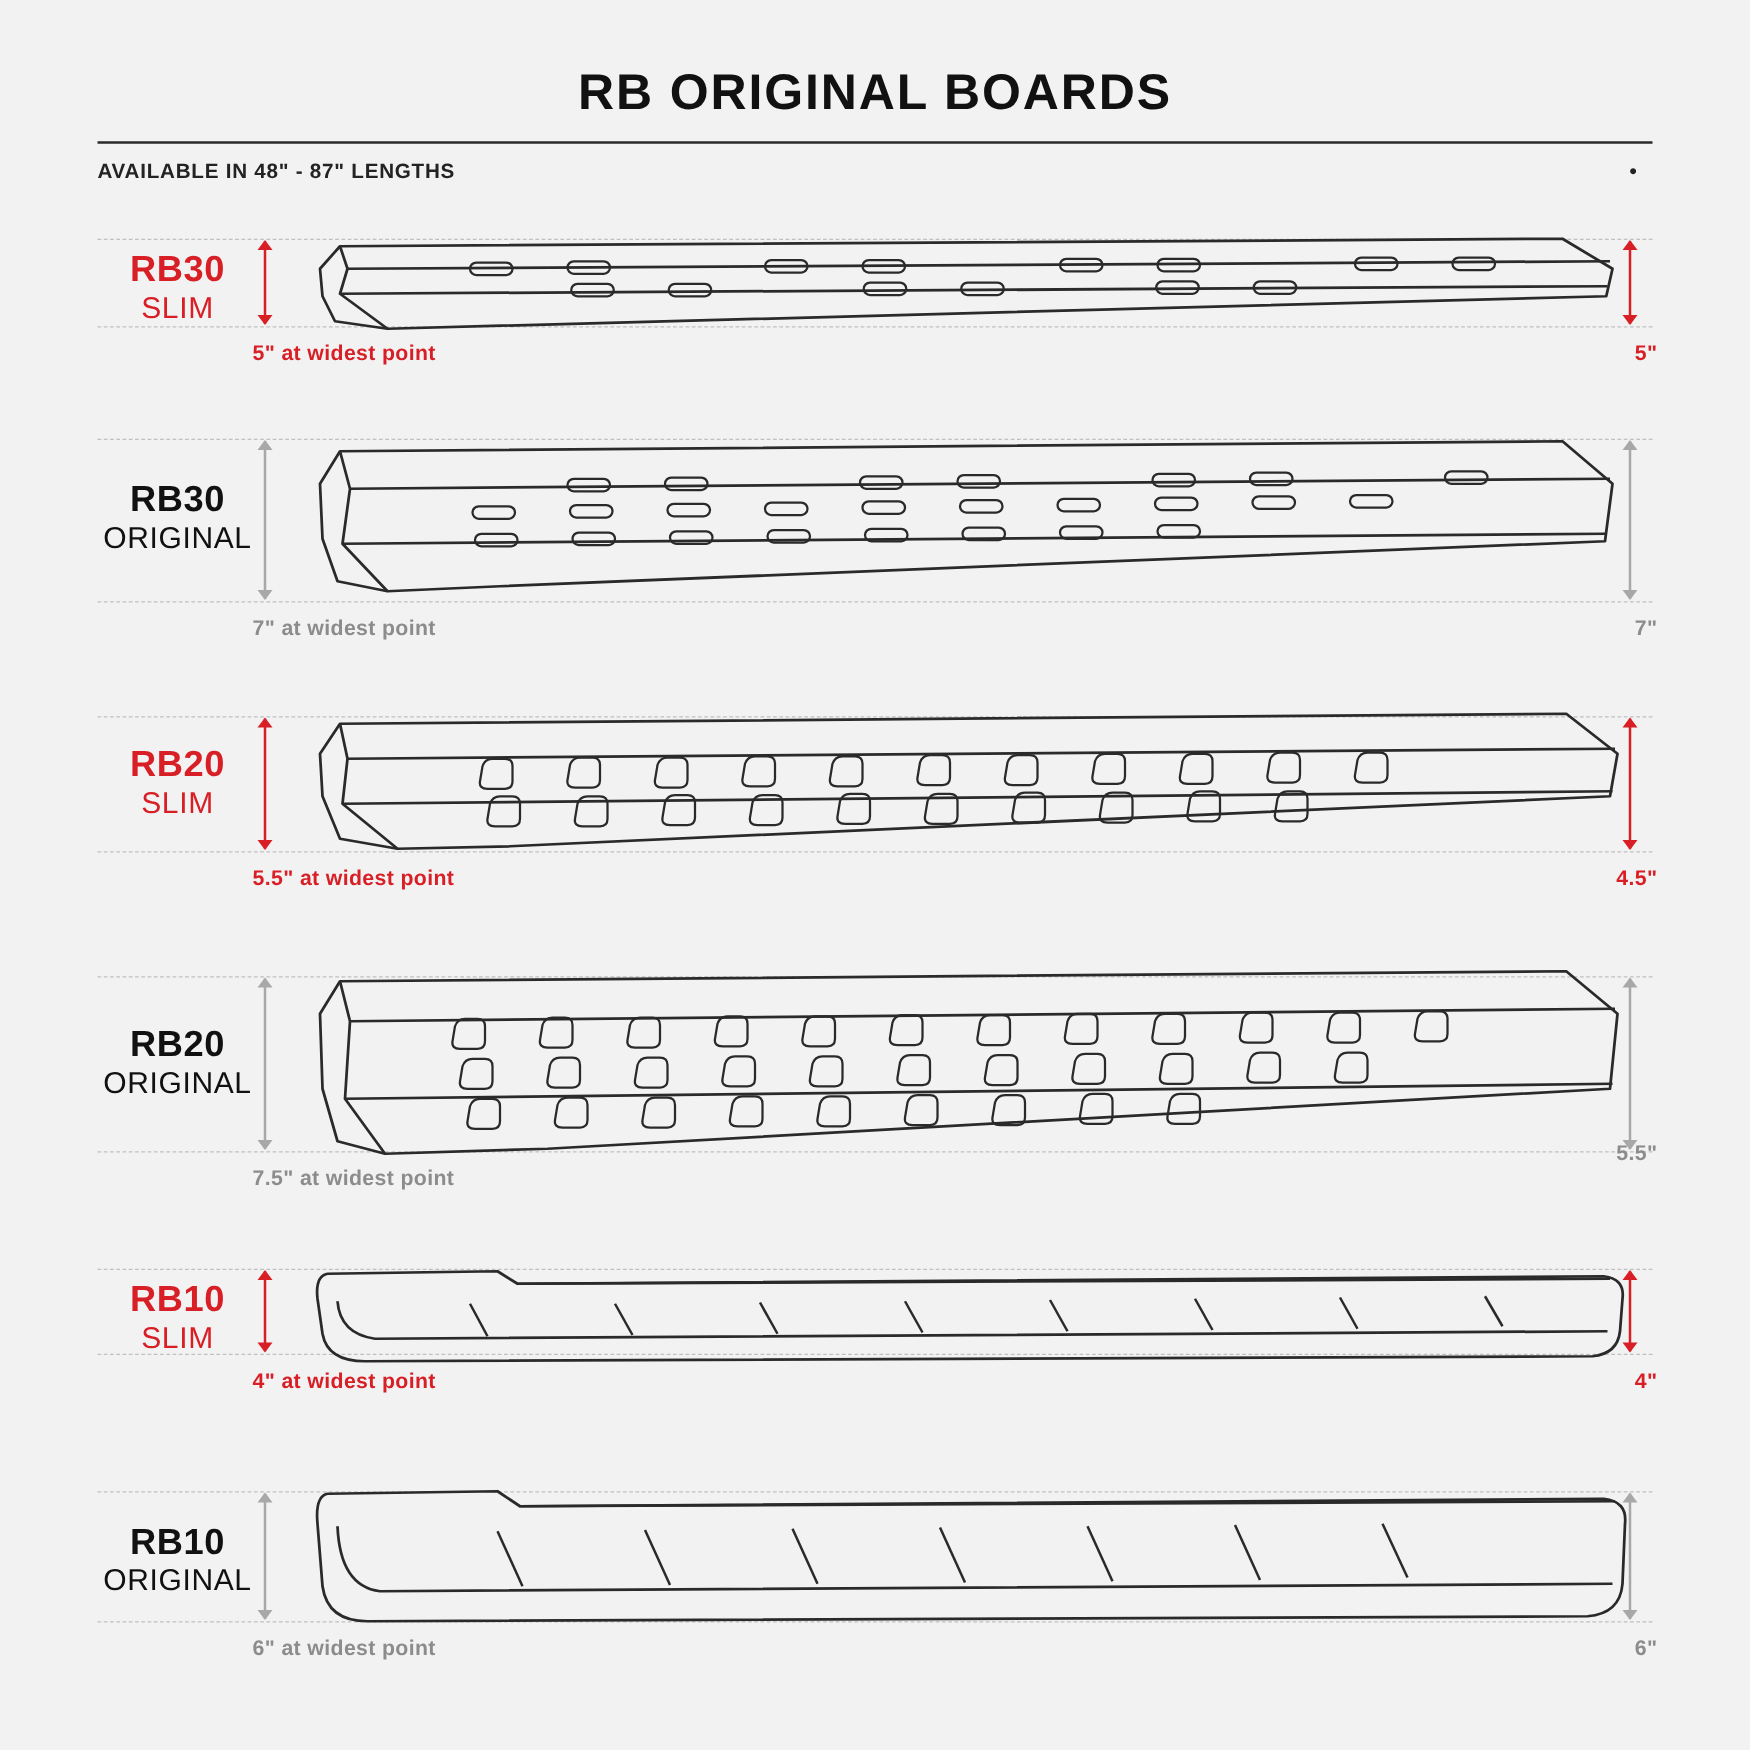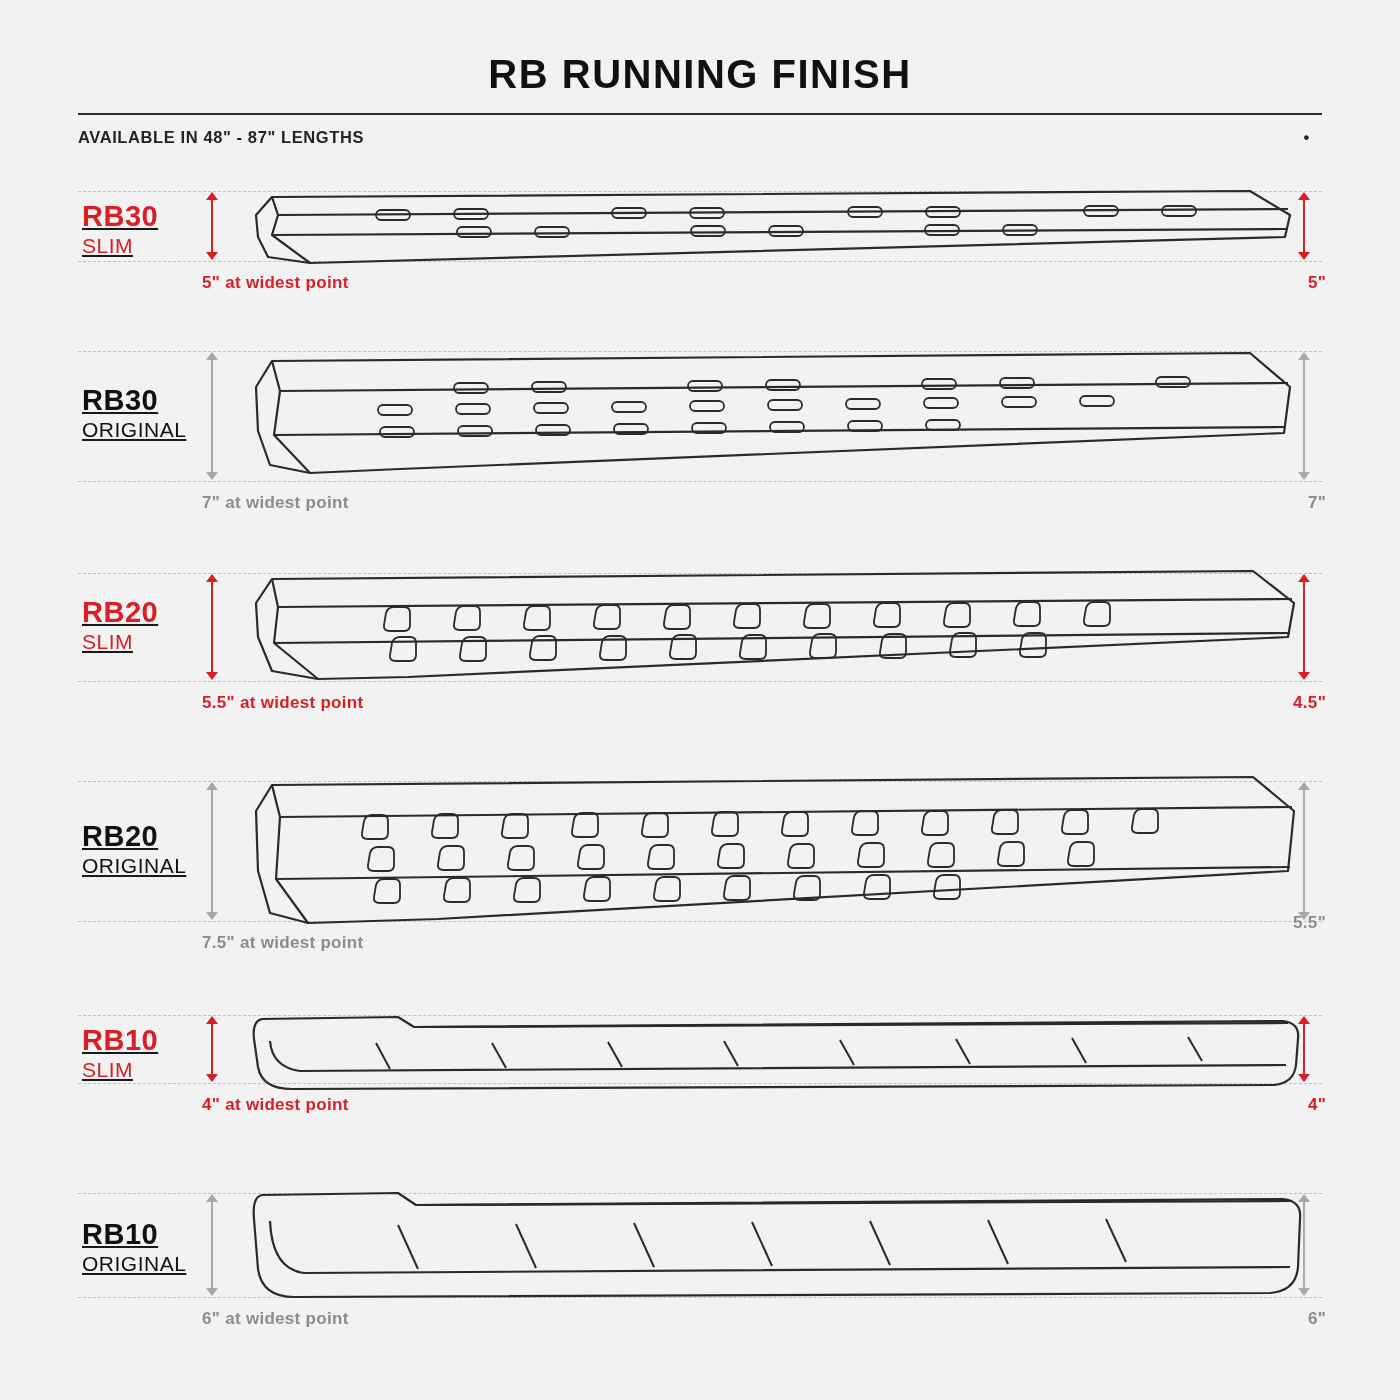"RB RUNNING FINISH" h1.title { text: RUNNING FINISH -> ORIGINAL BOARDS }
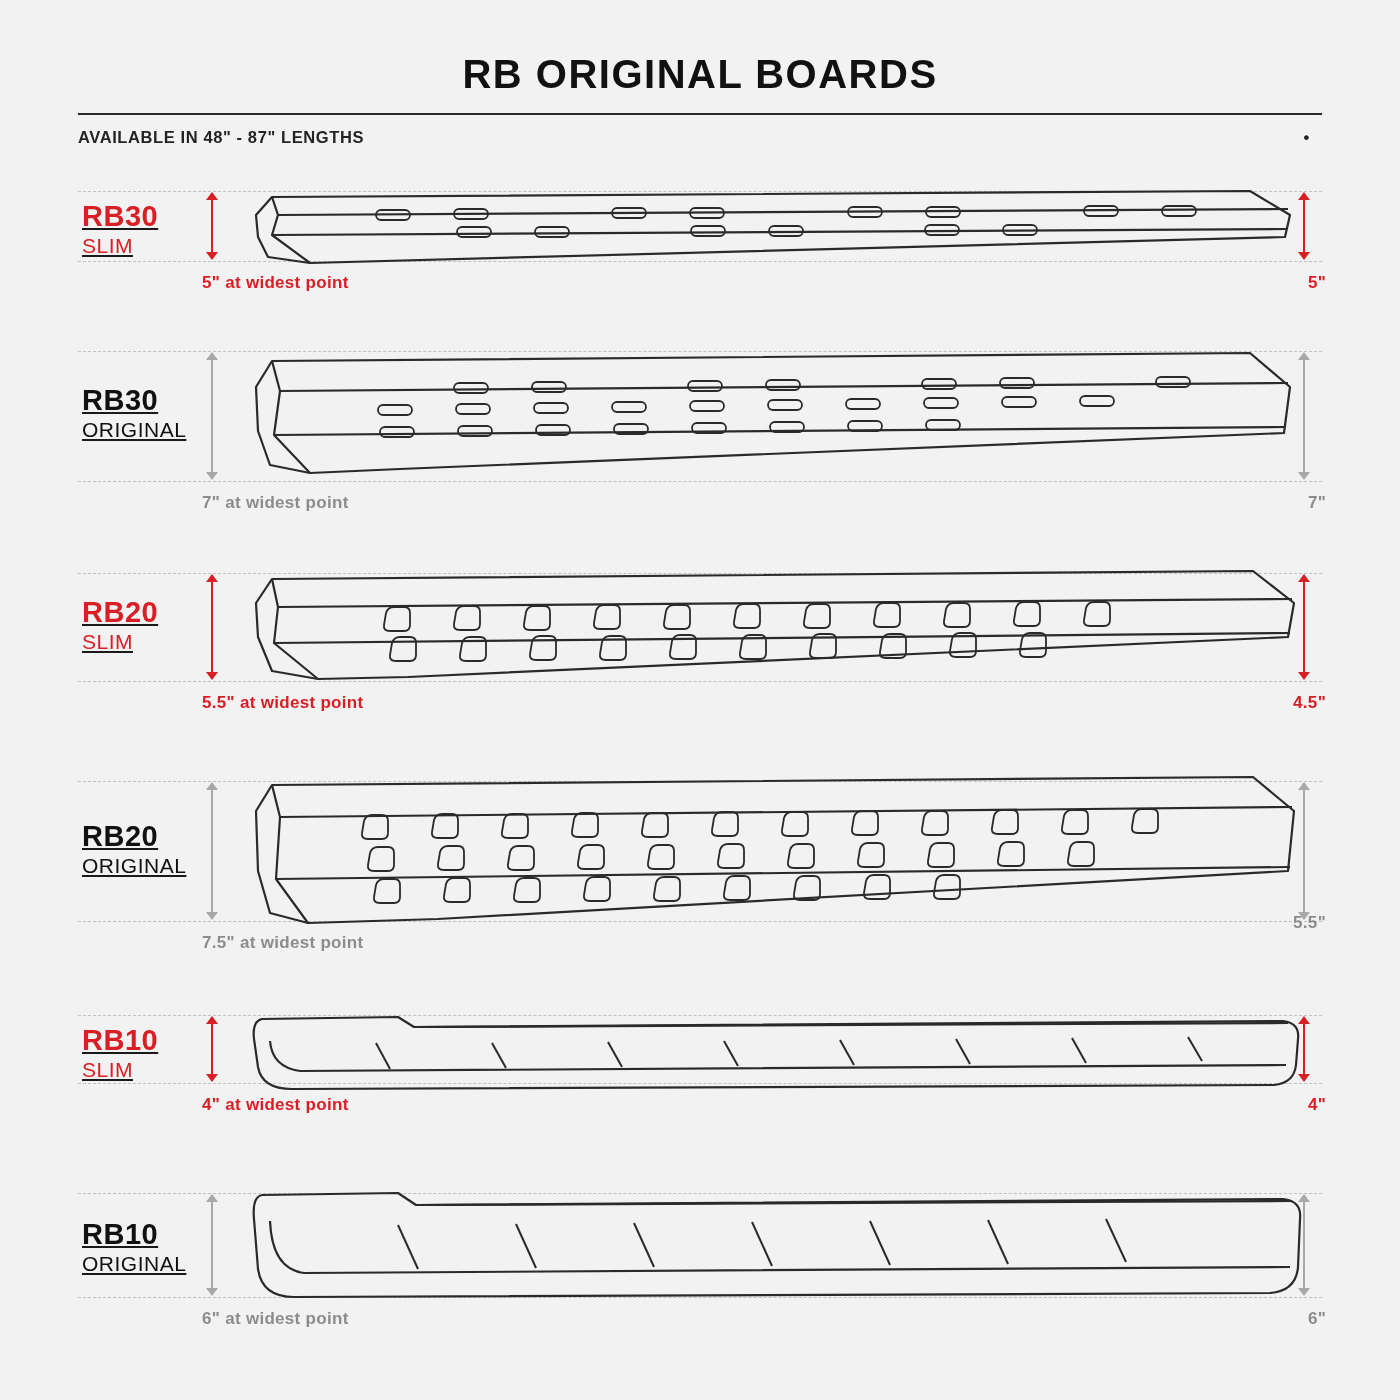"RB30" .label { text-align: left -> center; text-decoration: underline -> none }
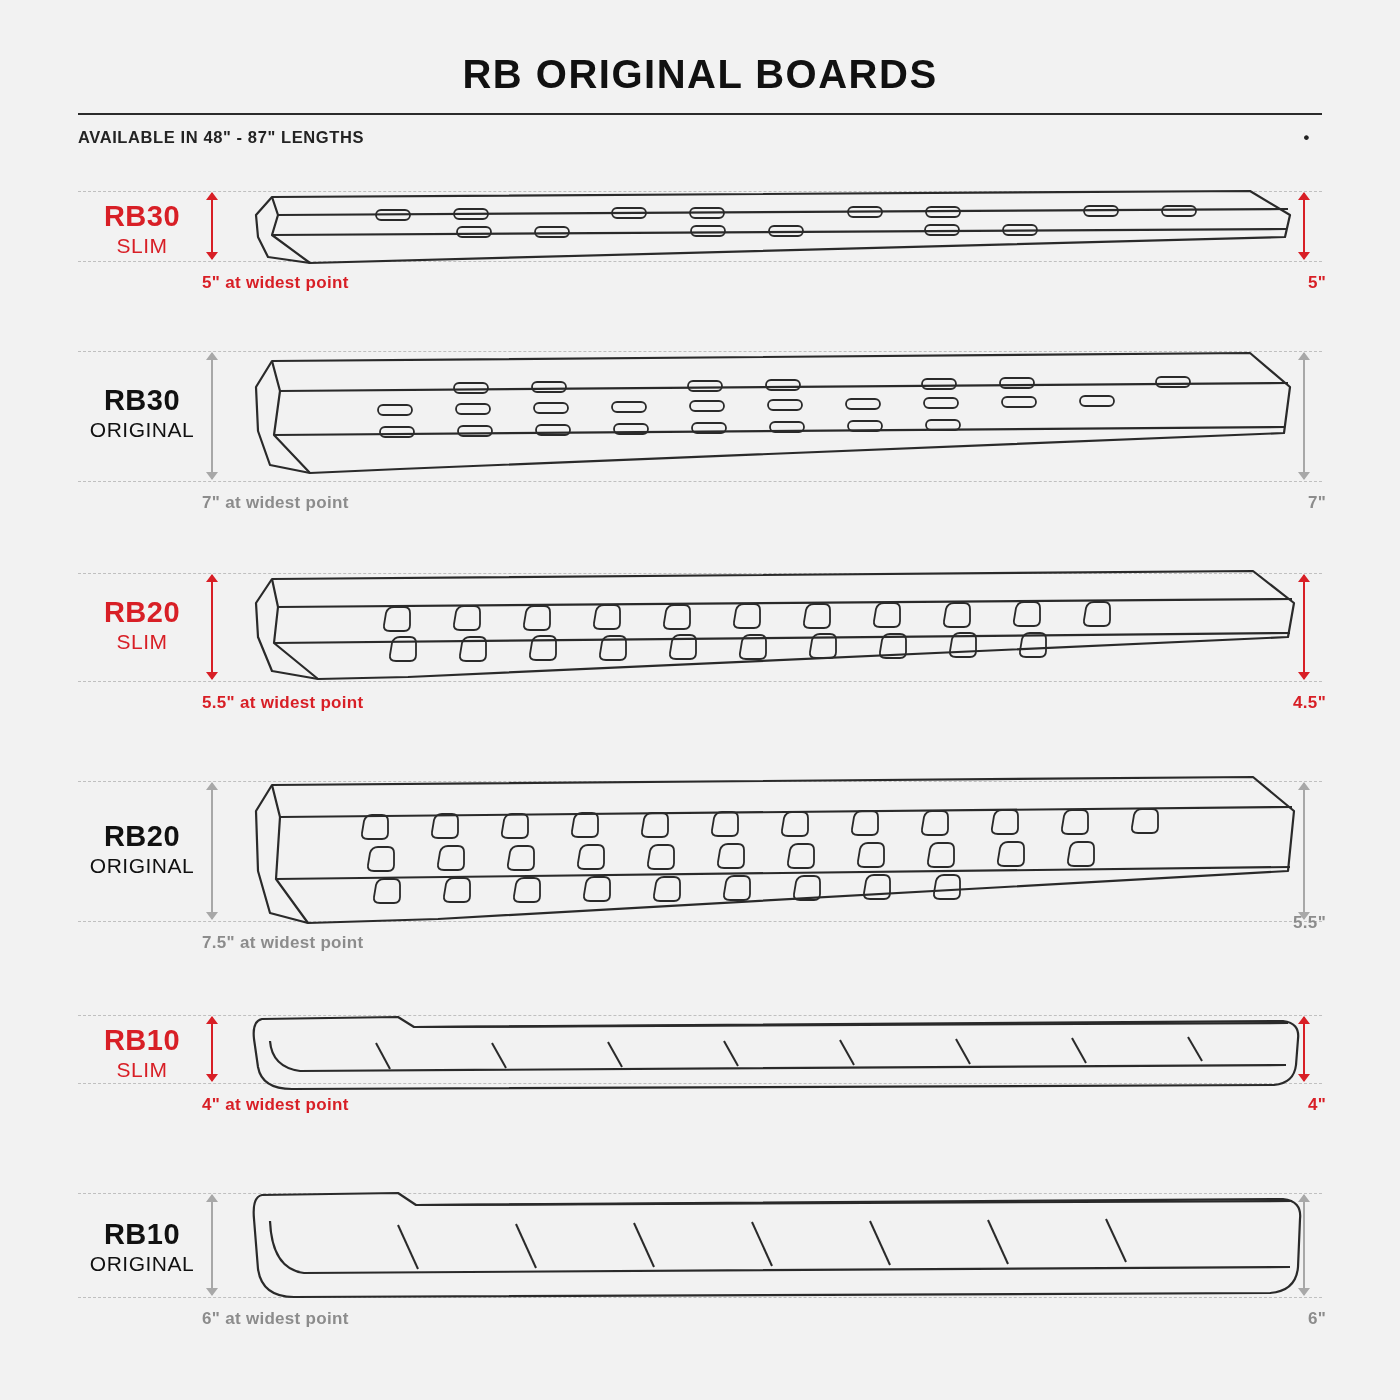"SLIM" .label .variant { font-size: 21px -> 24px }
